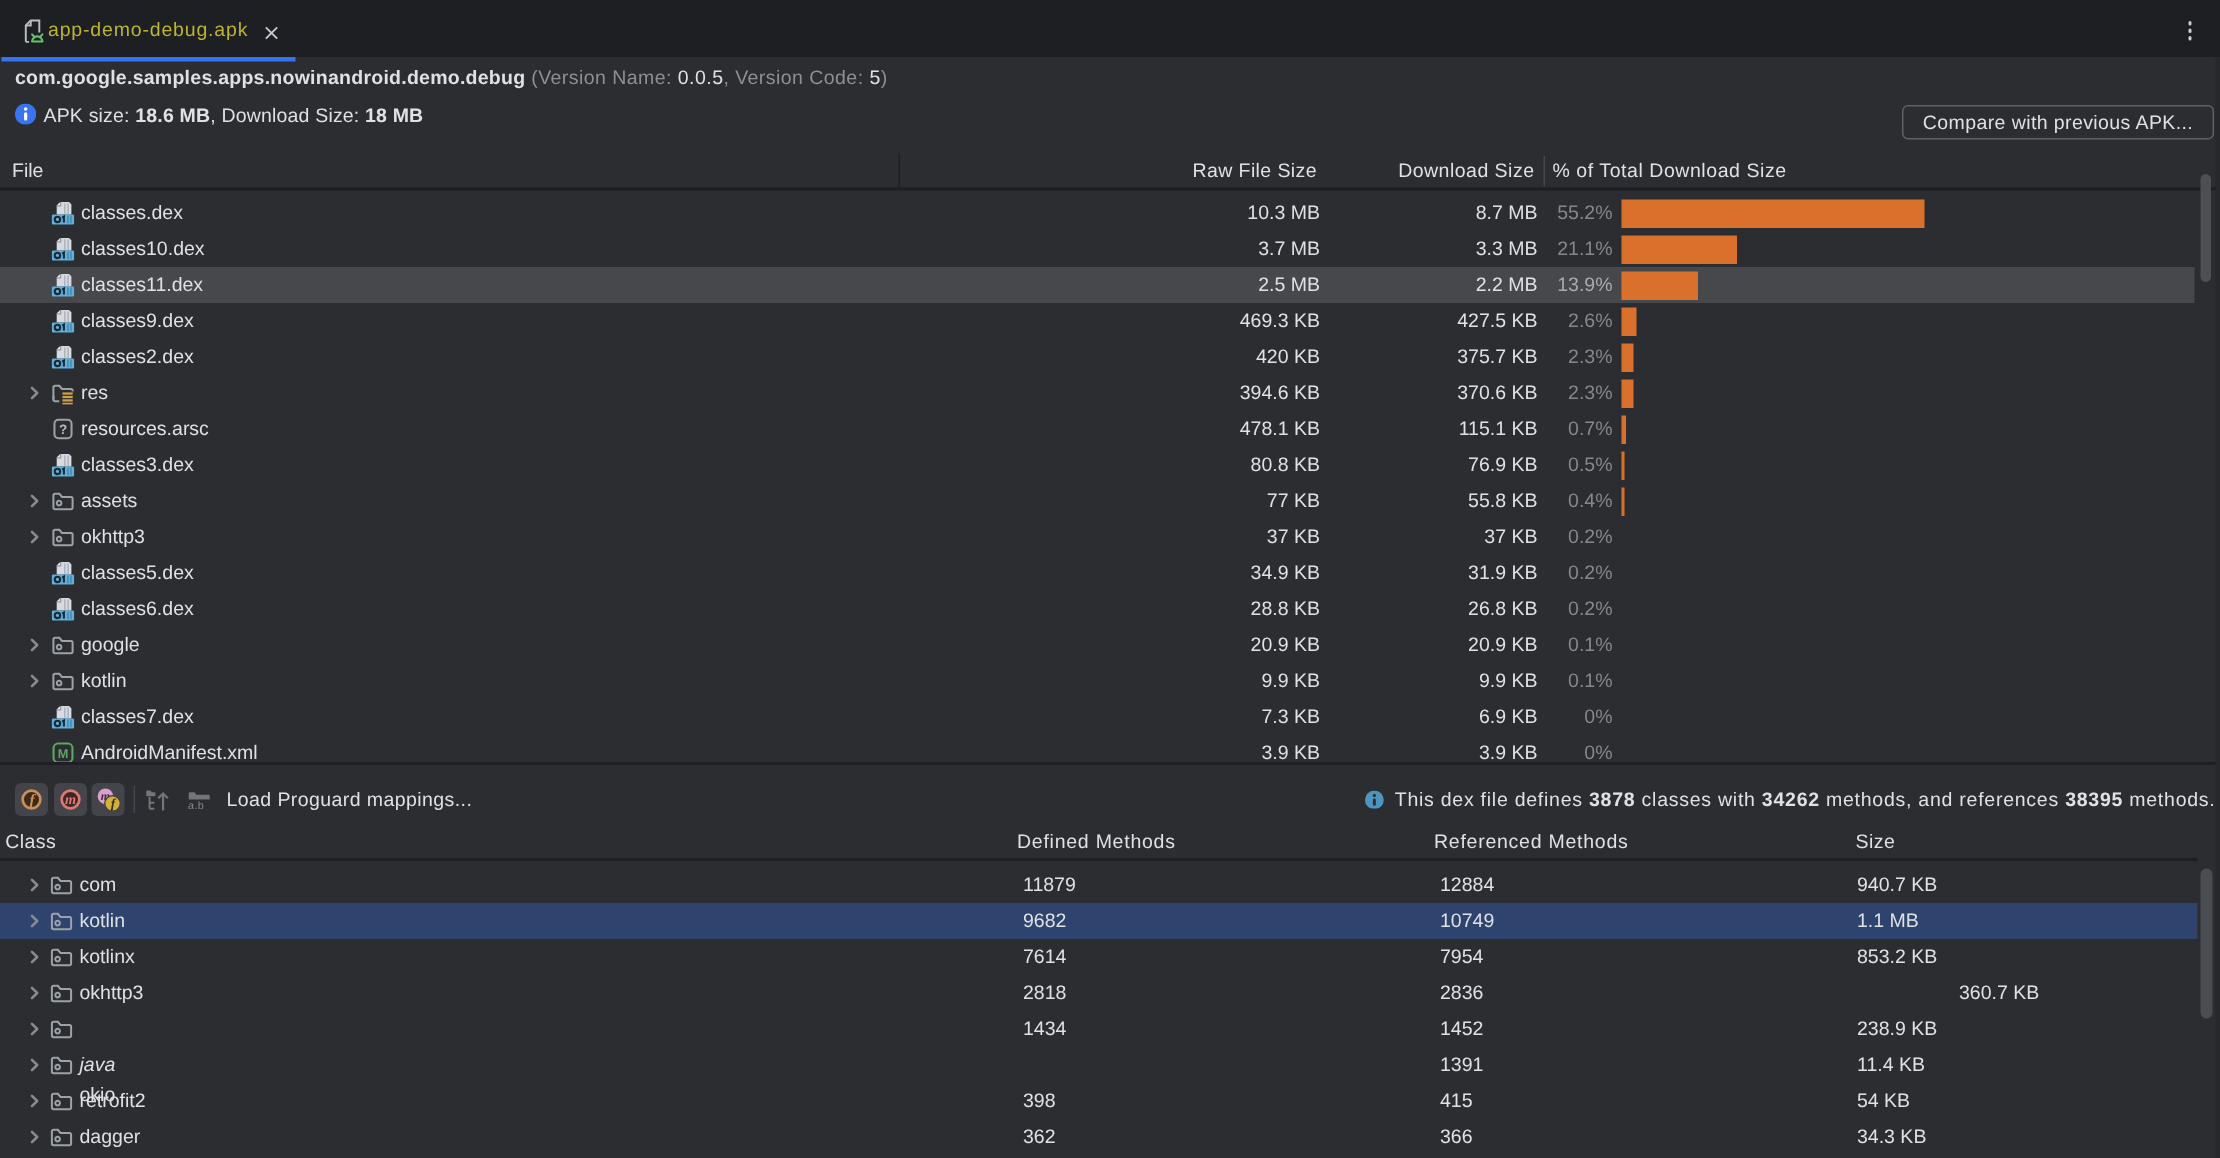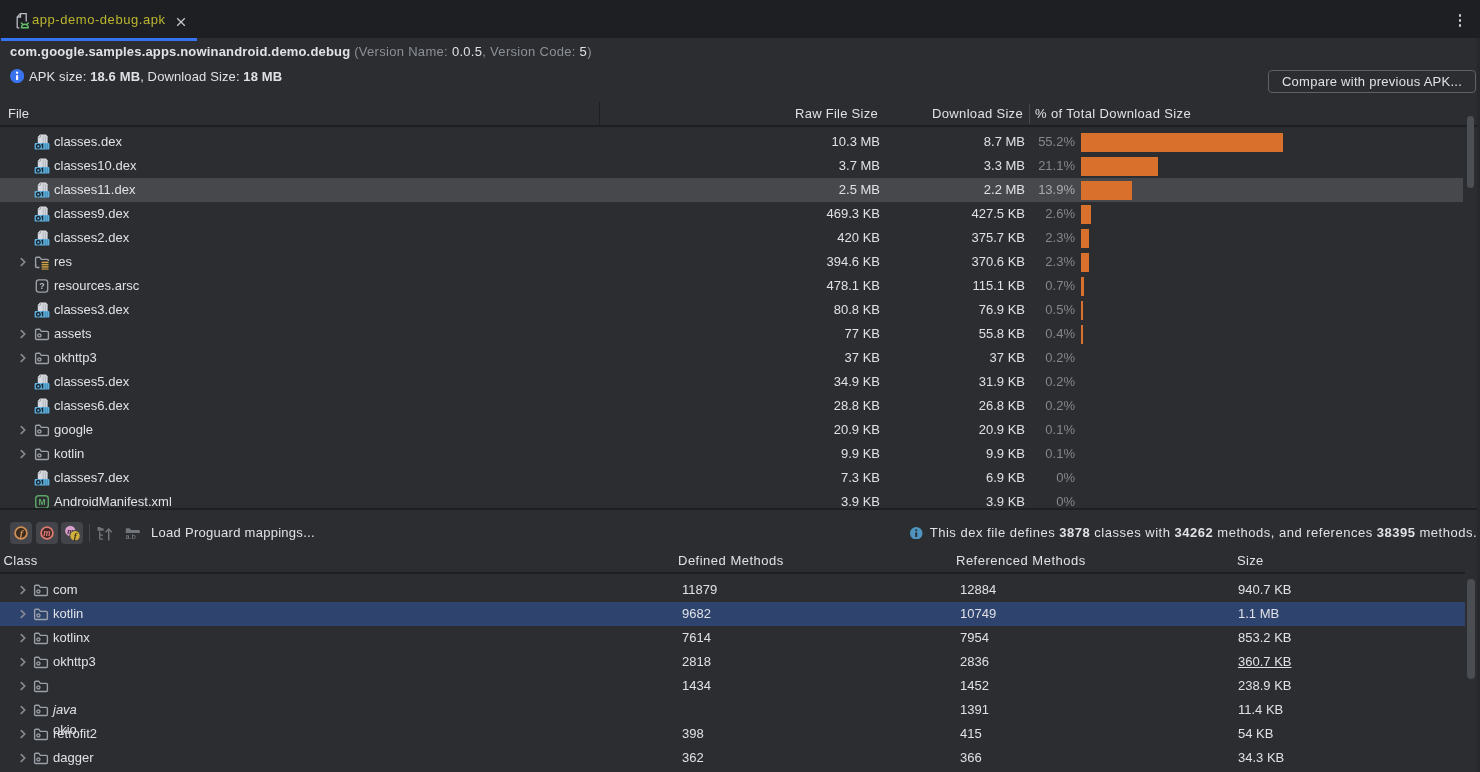"360.7 KB" div.cell { left: 1238px -> 1306px; text-decoration: underline -> none }
